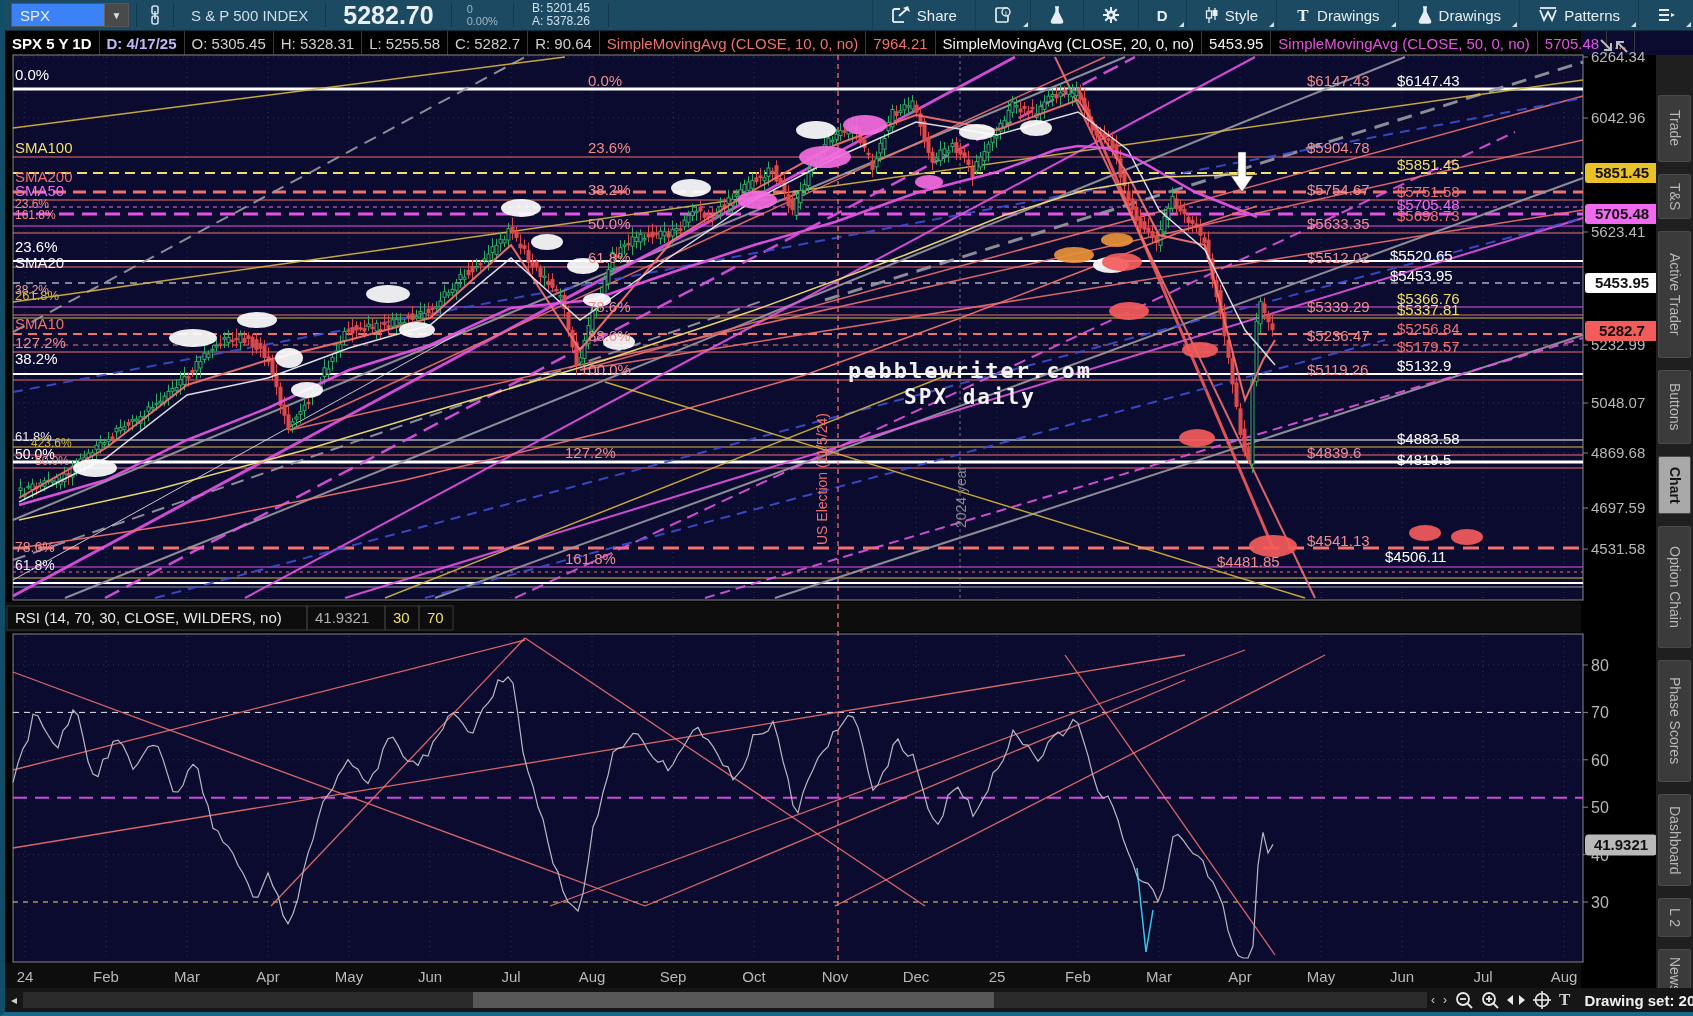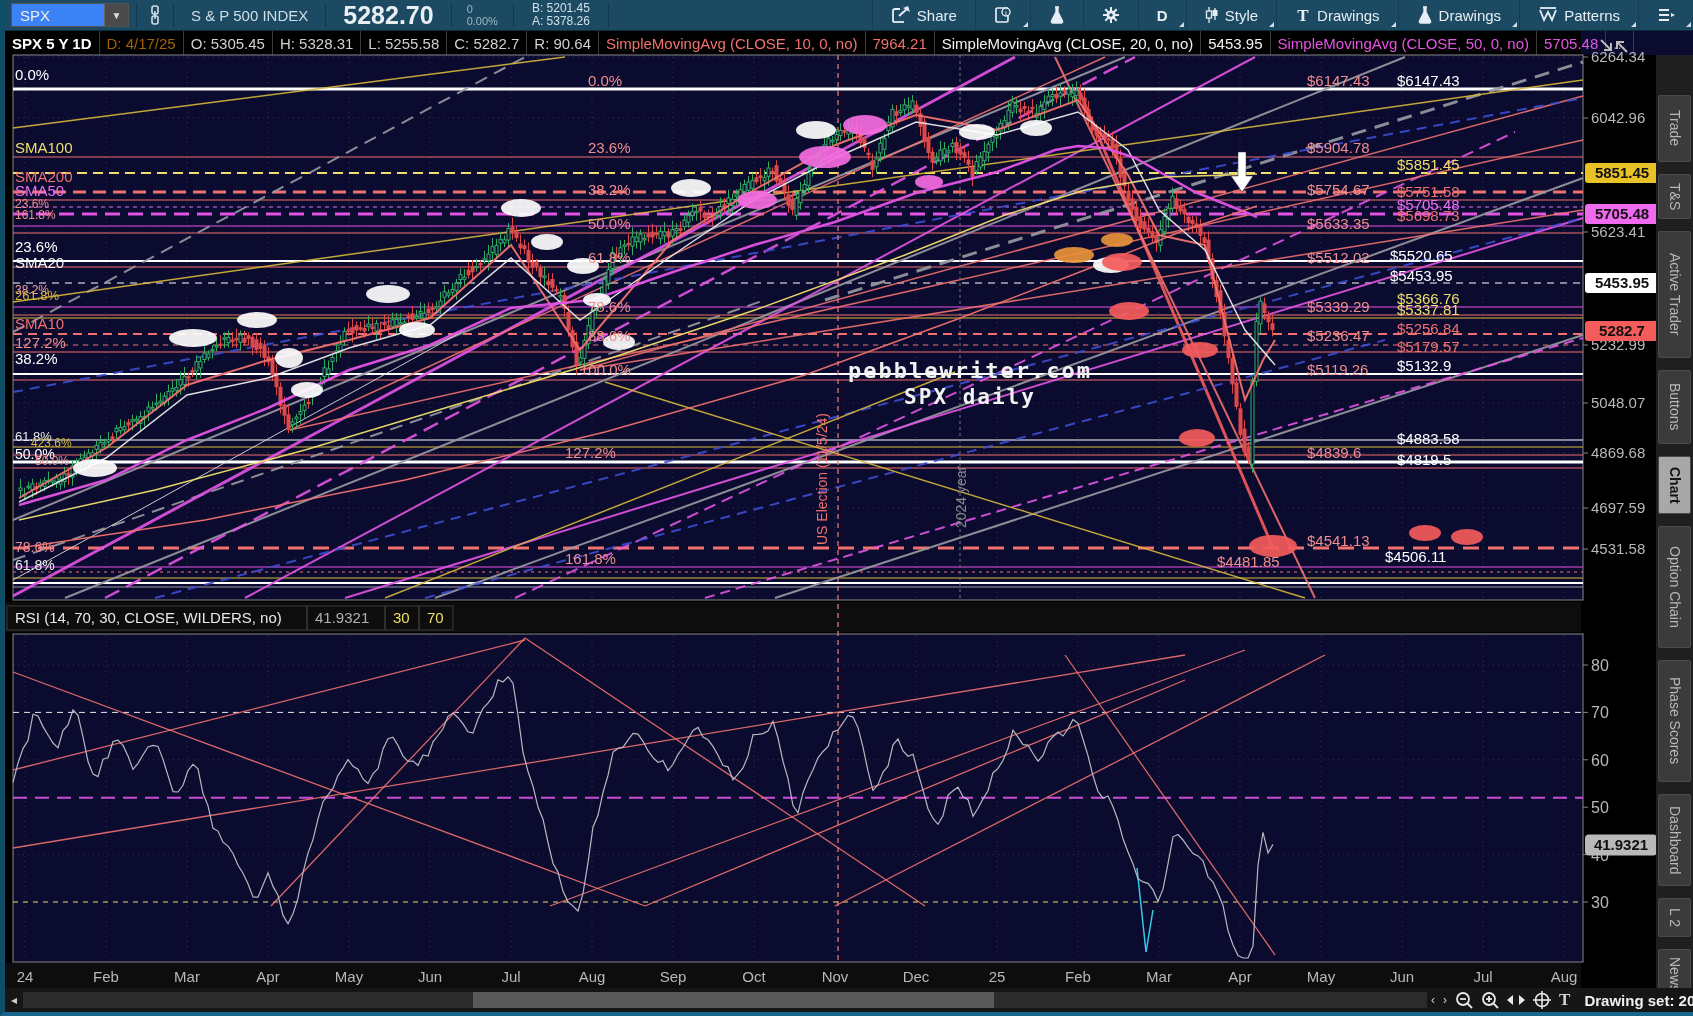"D: 4/17/25" div.lcell { color: #a16207 -> #c4b5fd; font-weight: none -> bold }
